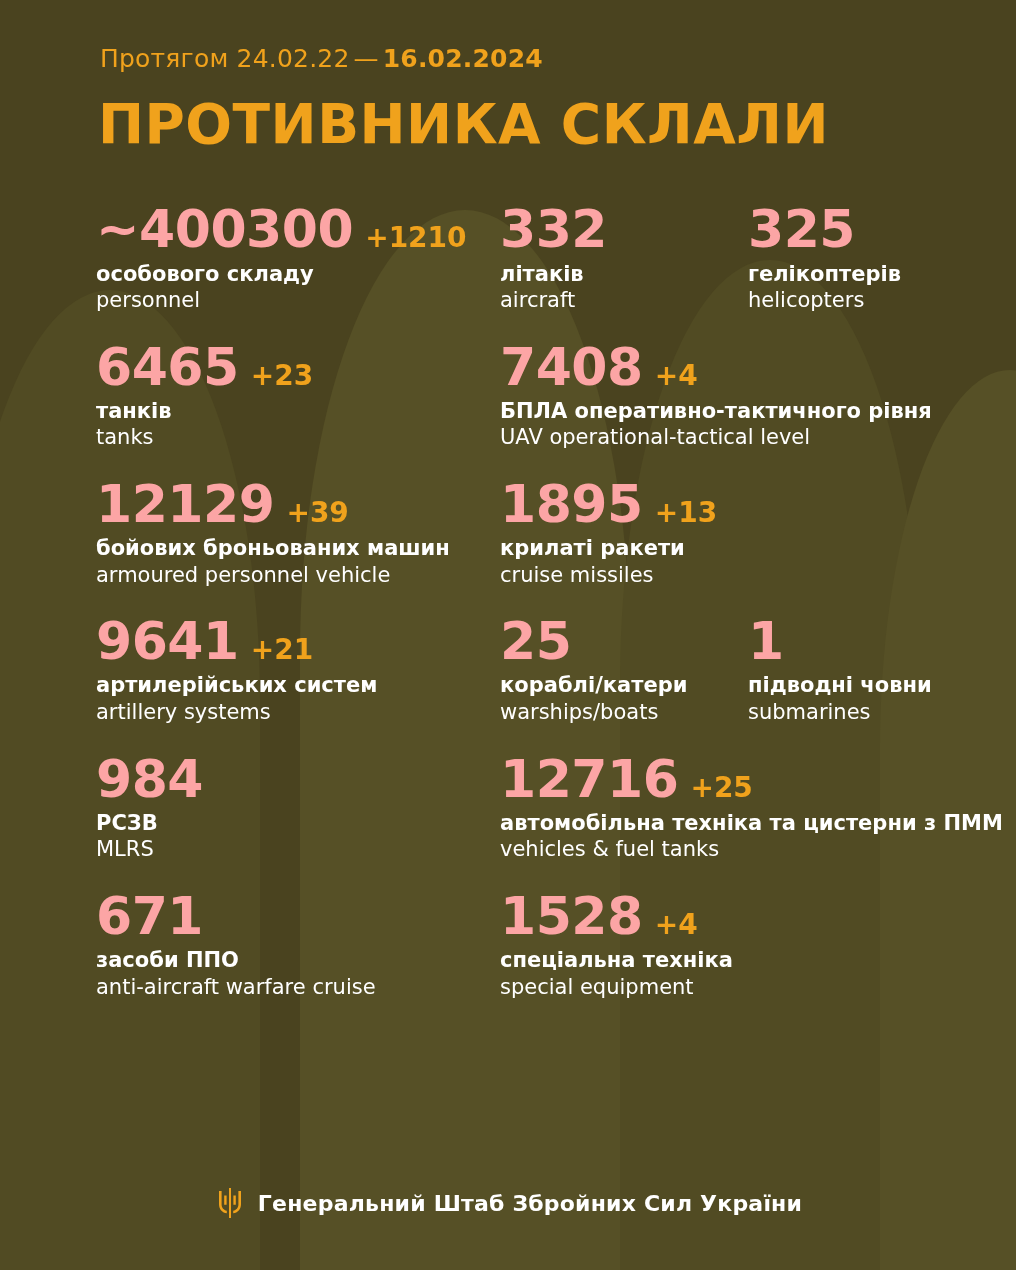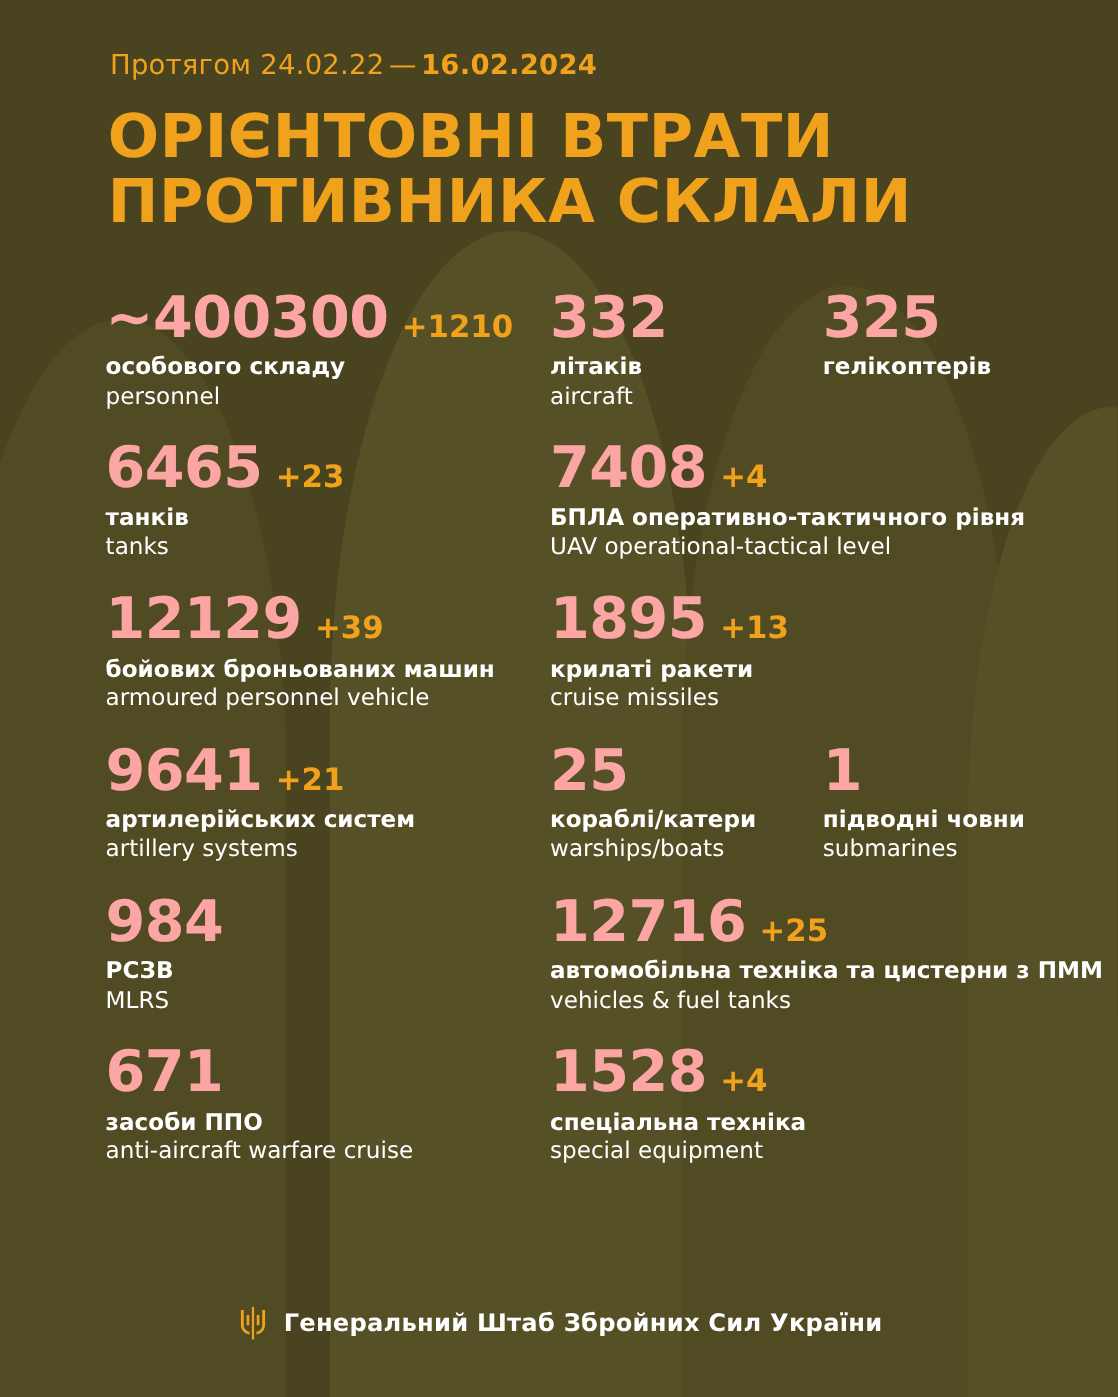"ОРІЄНТОВНІ ВТРАТИ" span.l1 { html: <span>ОРІЄНТОВНІ ВТРАТИ</span> -> none }
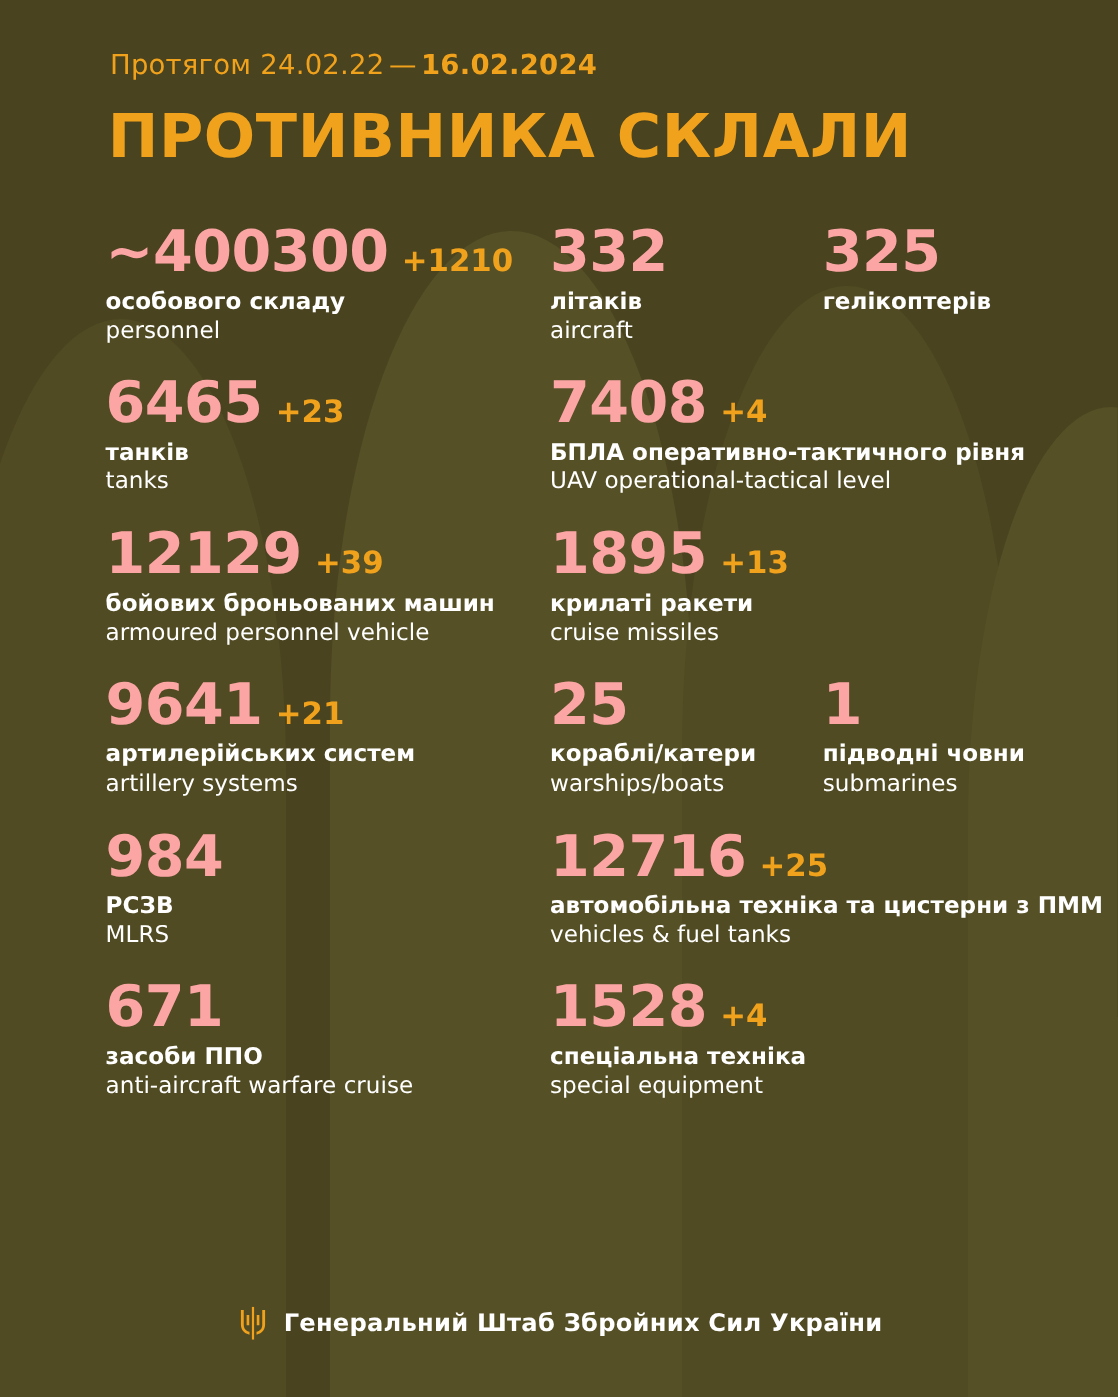"helicopters" div.lbl-en { html: none -> <div>helicopters</div> }
